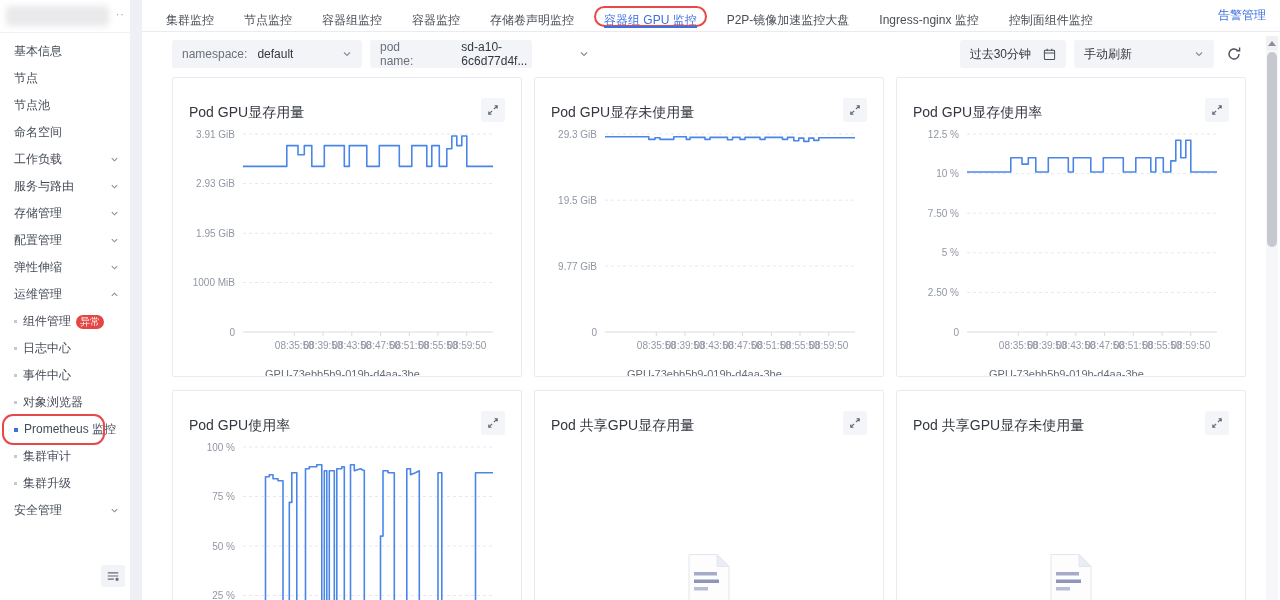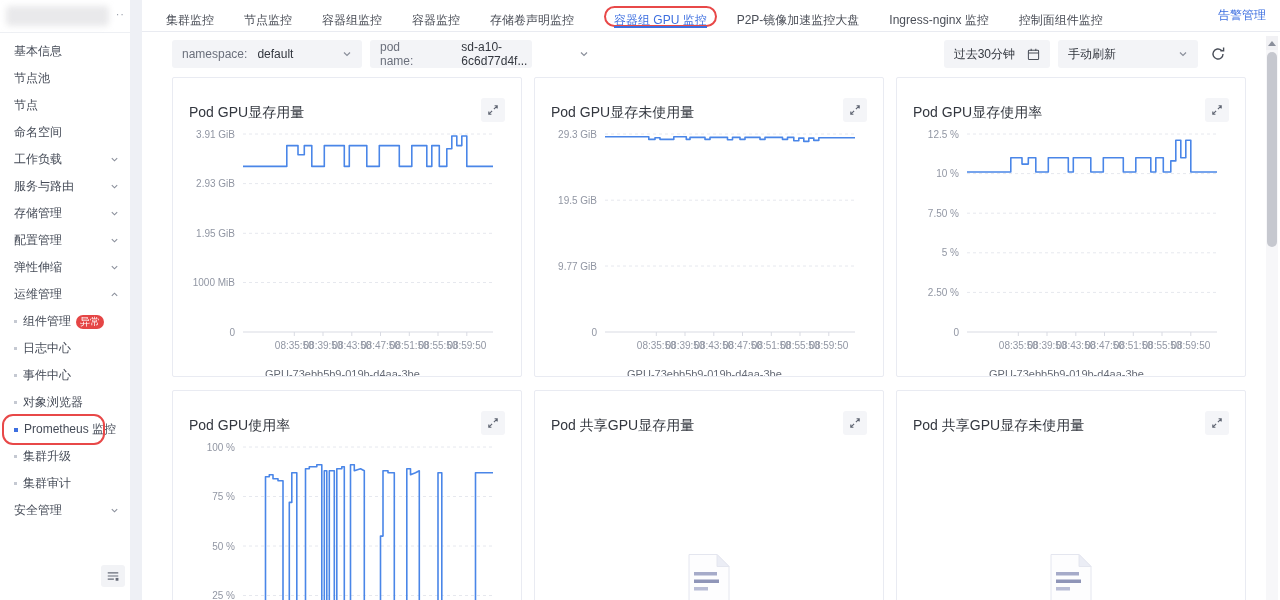"容器组 GPU 监控" .tab.active { margin-left: 10px -> none }
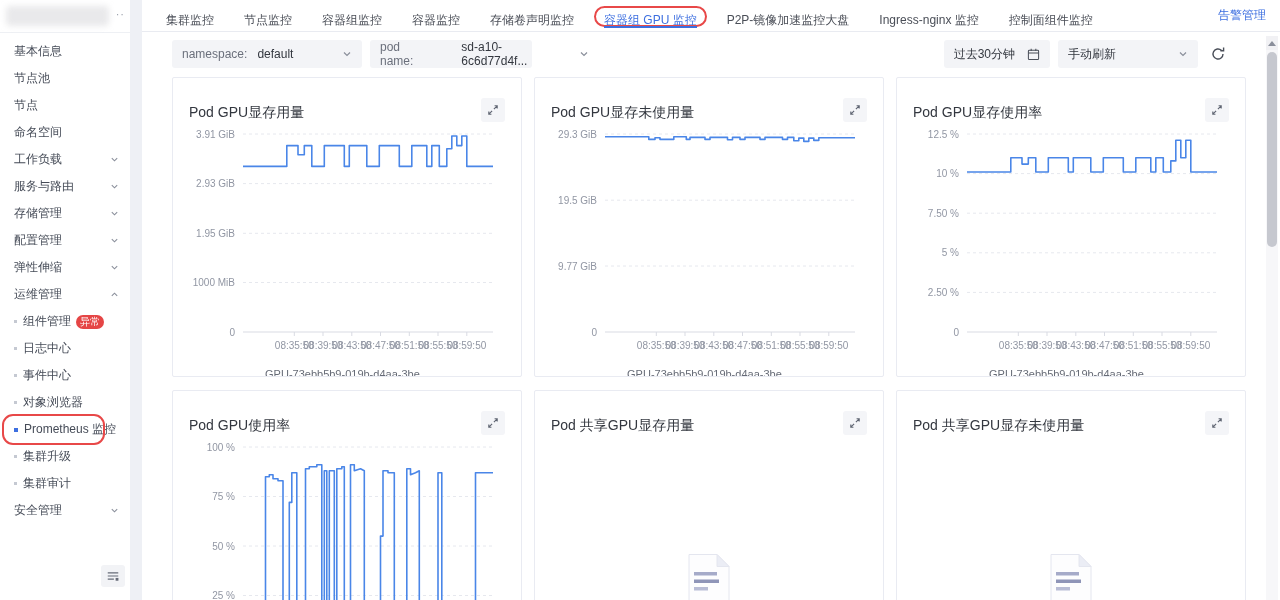"namespace:" .filter-row { margin: 8px 16px 0 30px -> 8px 0 0 30px }
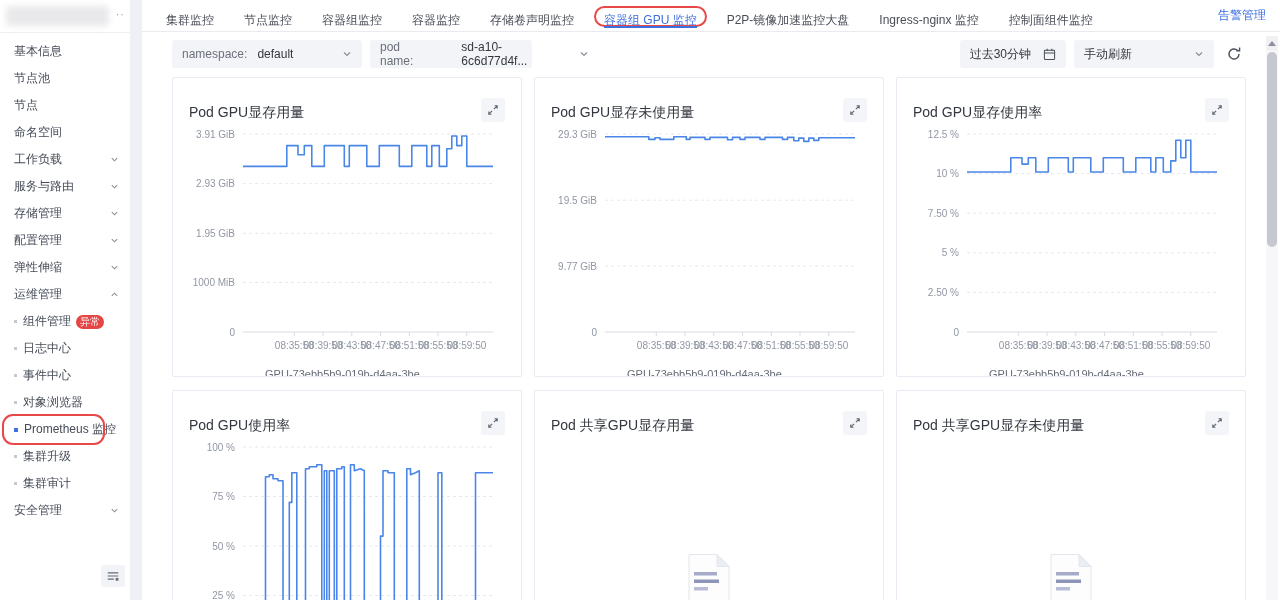"节点池" div.mi { order: before "节点" -> after "节点" }
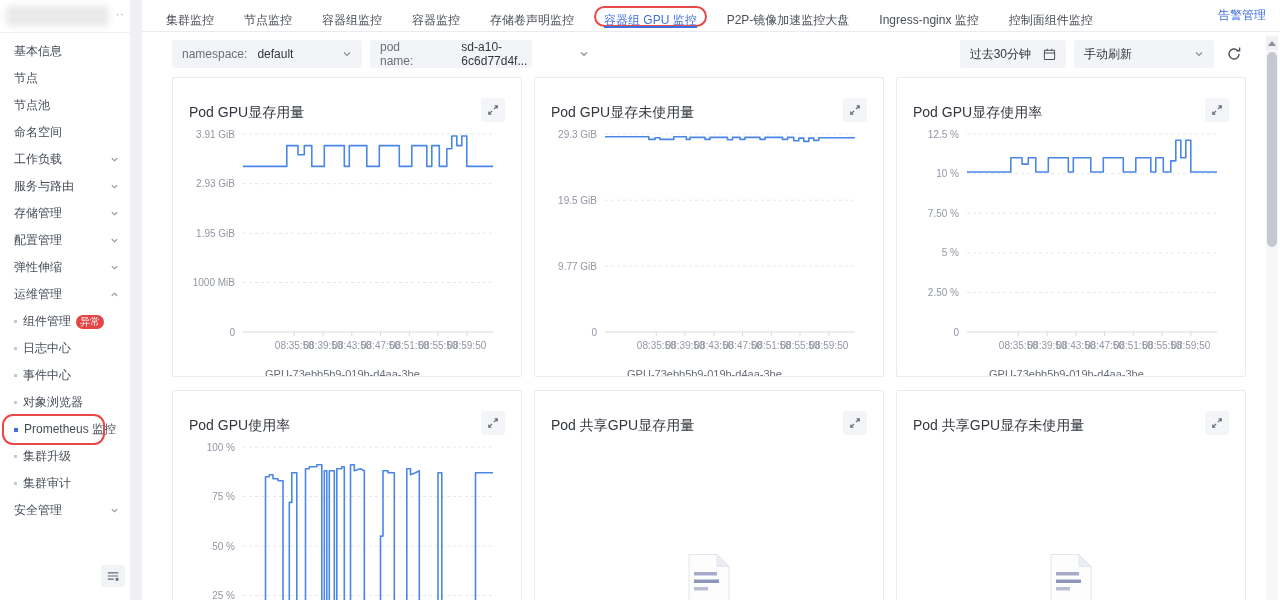"集群升级" div.mi { order: before "集群审计" -> after "集群审计" }
